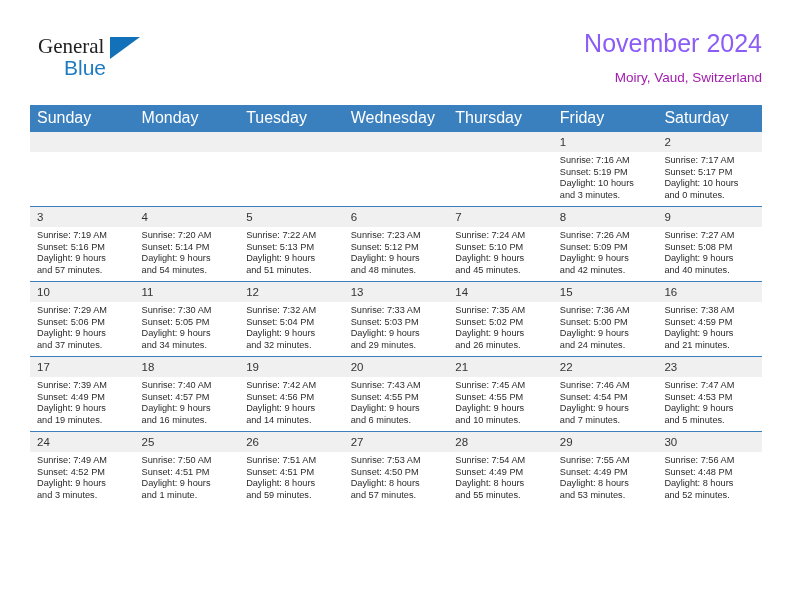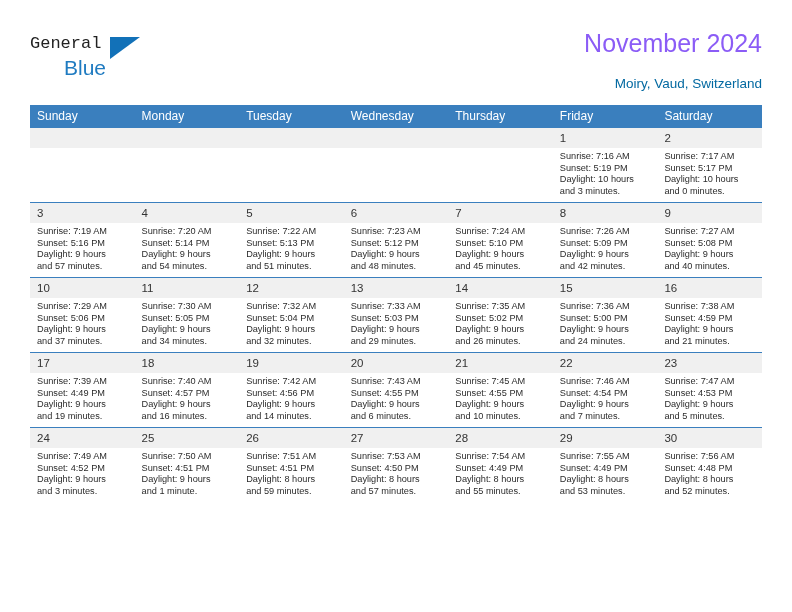"General" .logo-general { font-family: Liberation Mono, monospace -> Liberation Serif, serif; font-size: 17px -> 21px; left: 0 -> 8px }
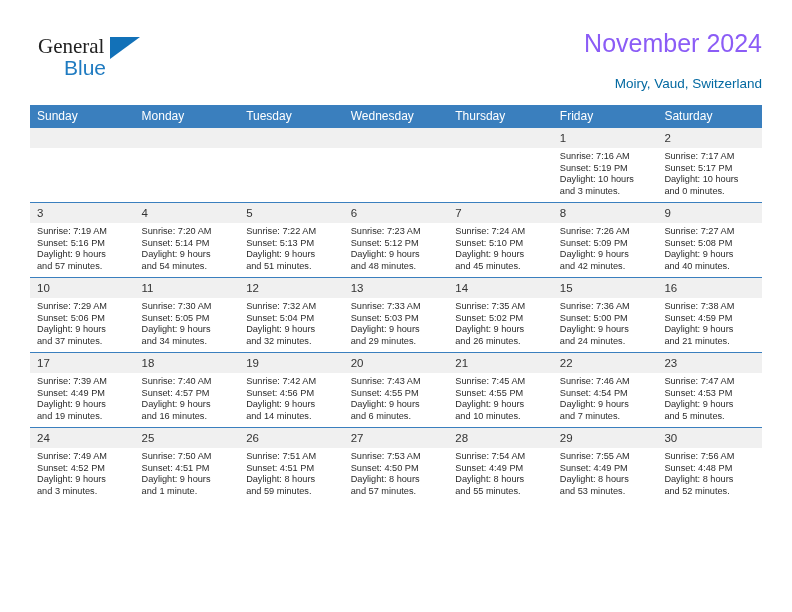"Moiry, Vaud, Switzerland" .cal-subtitle { color: #0369a1 -> #a21caf; margin-top: 16px -> 10px }
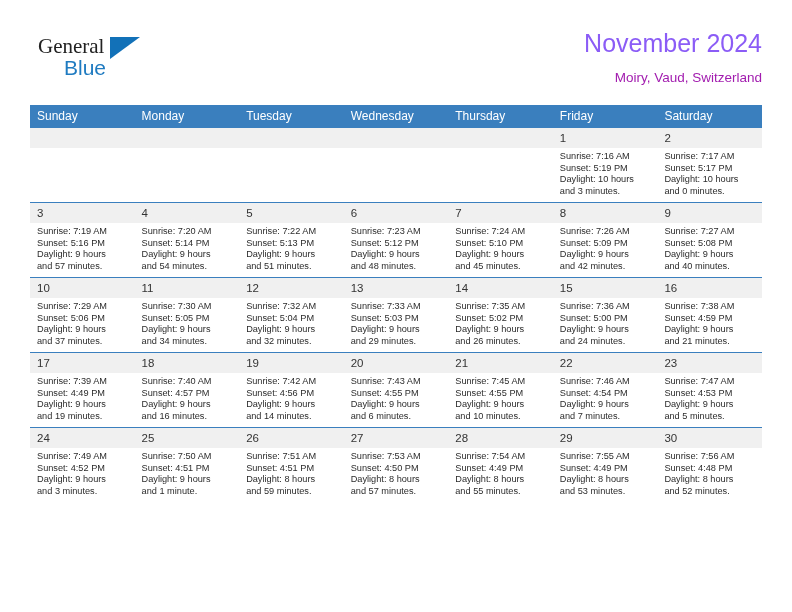"Sunday" .calendar th { font-size: 12px -> 16px }
